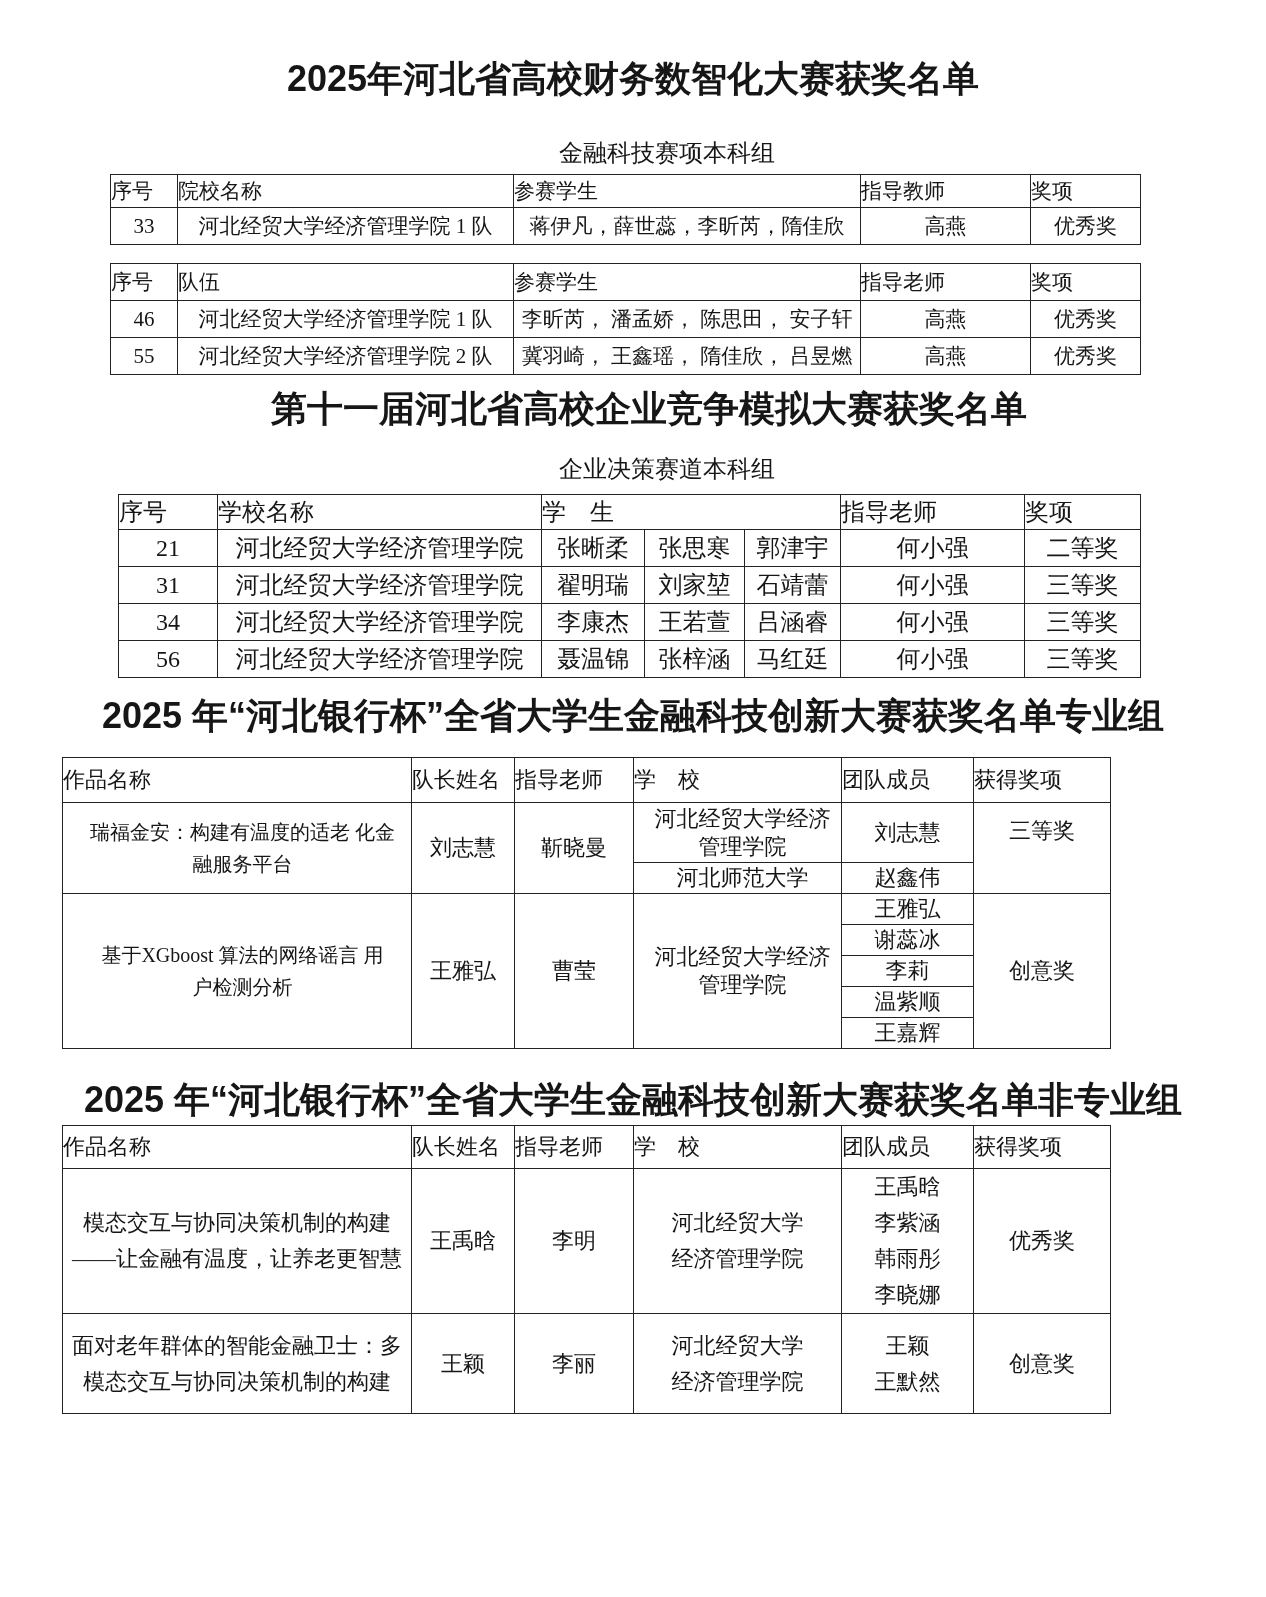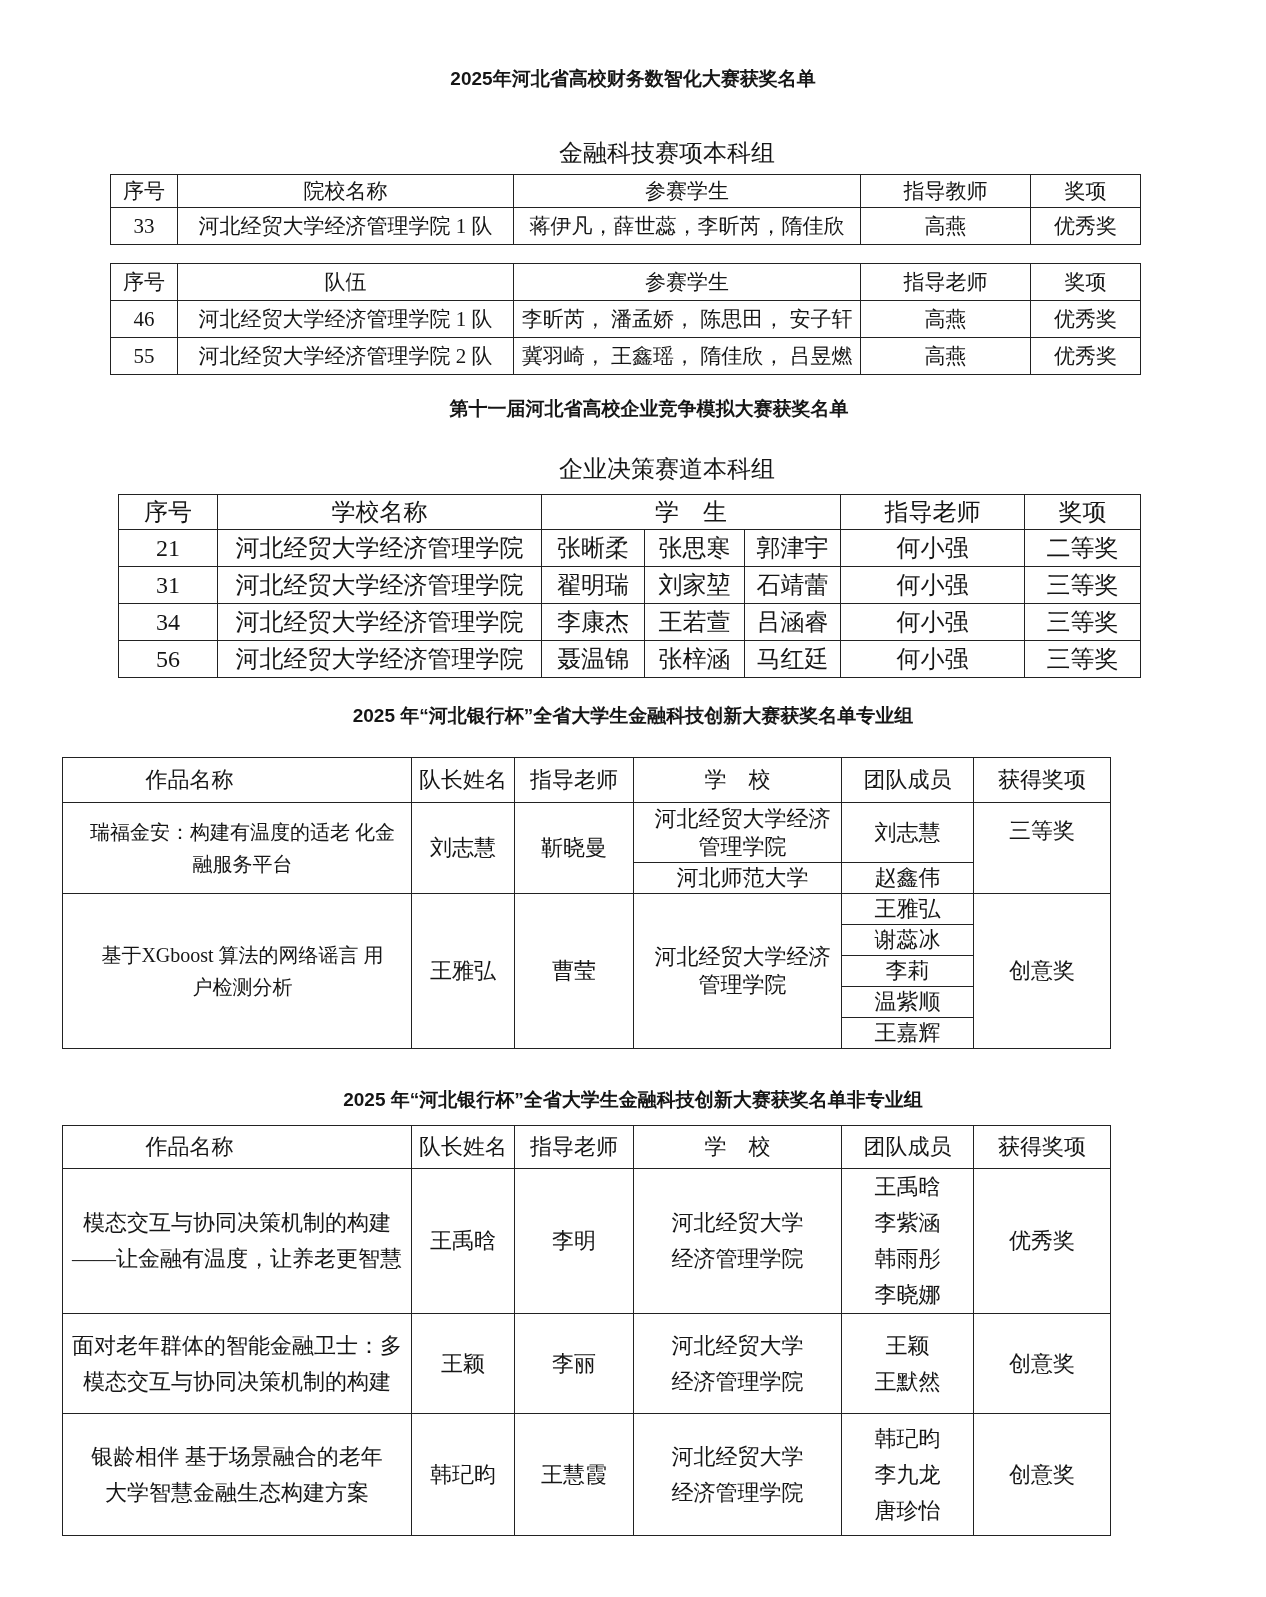"2025年河北省高校财务数智化大赛获奖名单" .doc-title { font-size: 19px -> 36px }
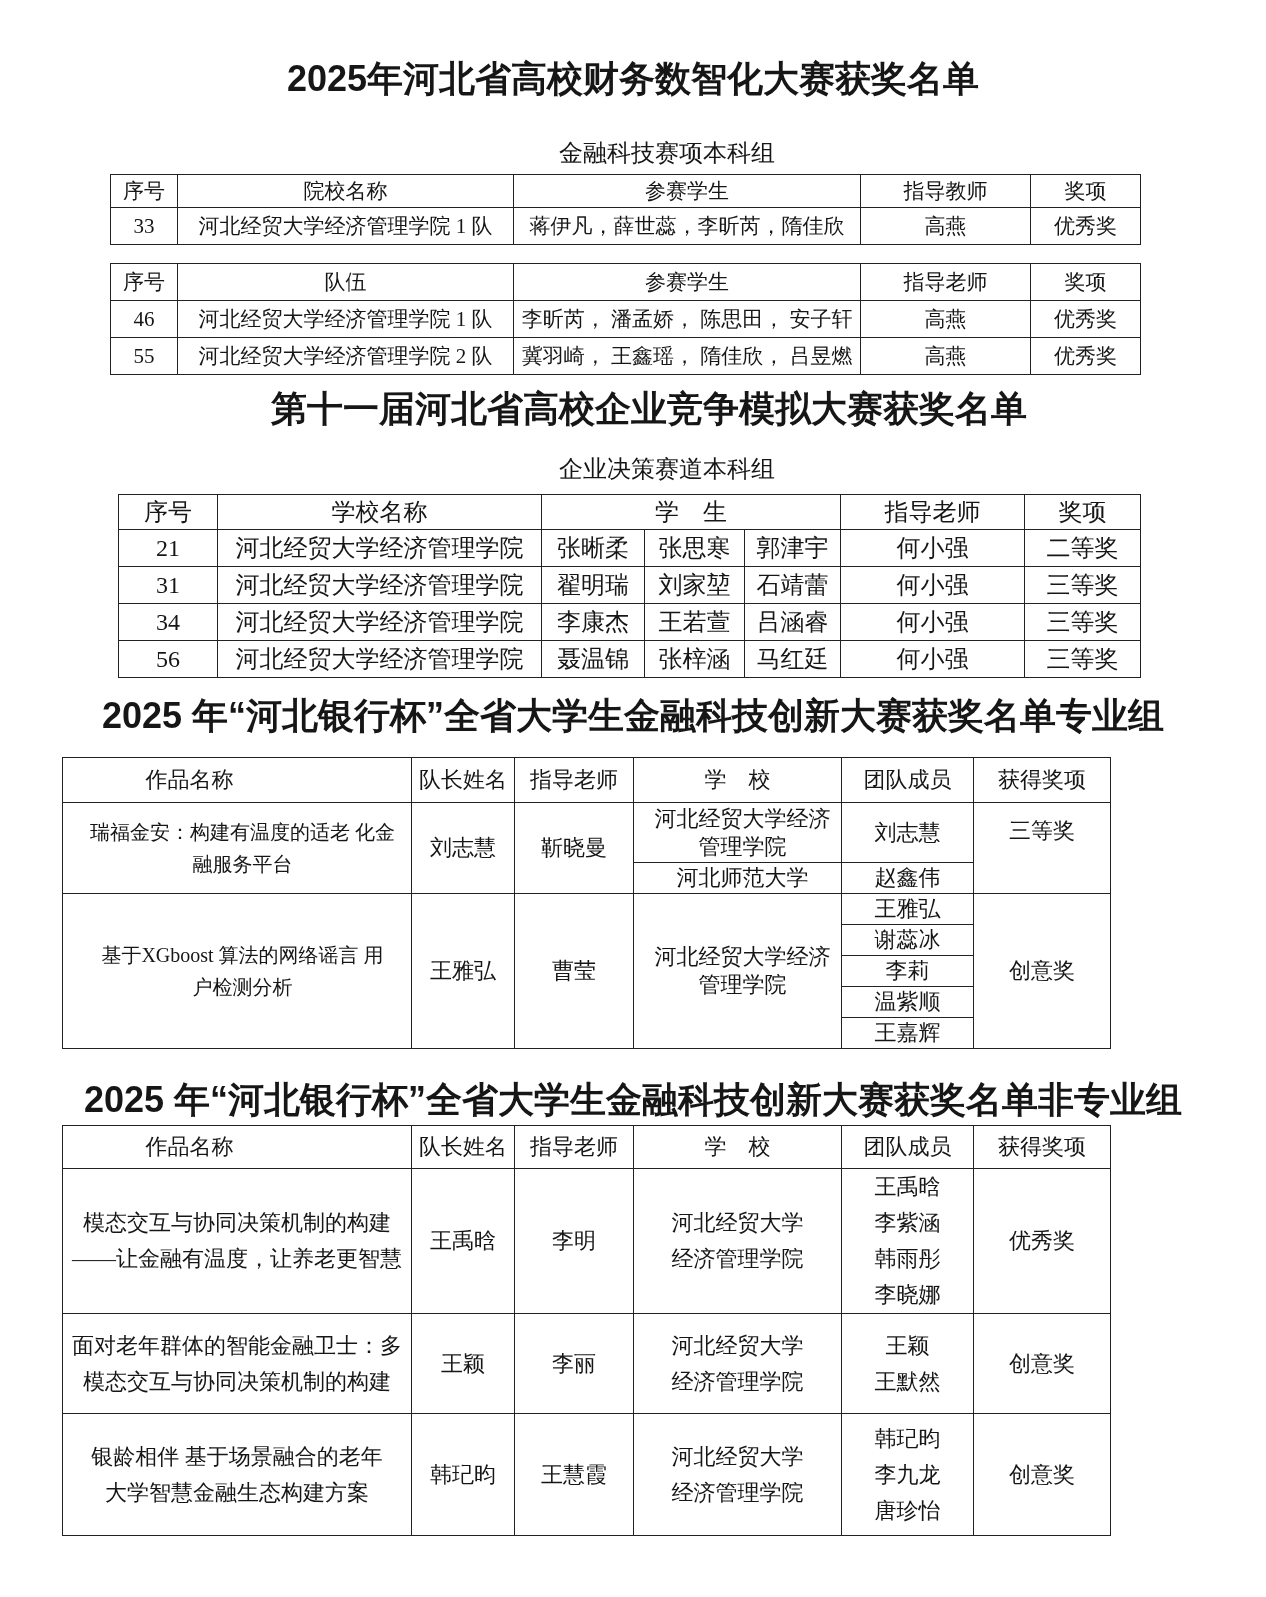"序号" th { text-align: center -> left }
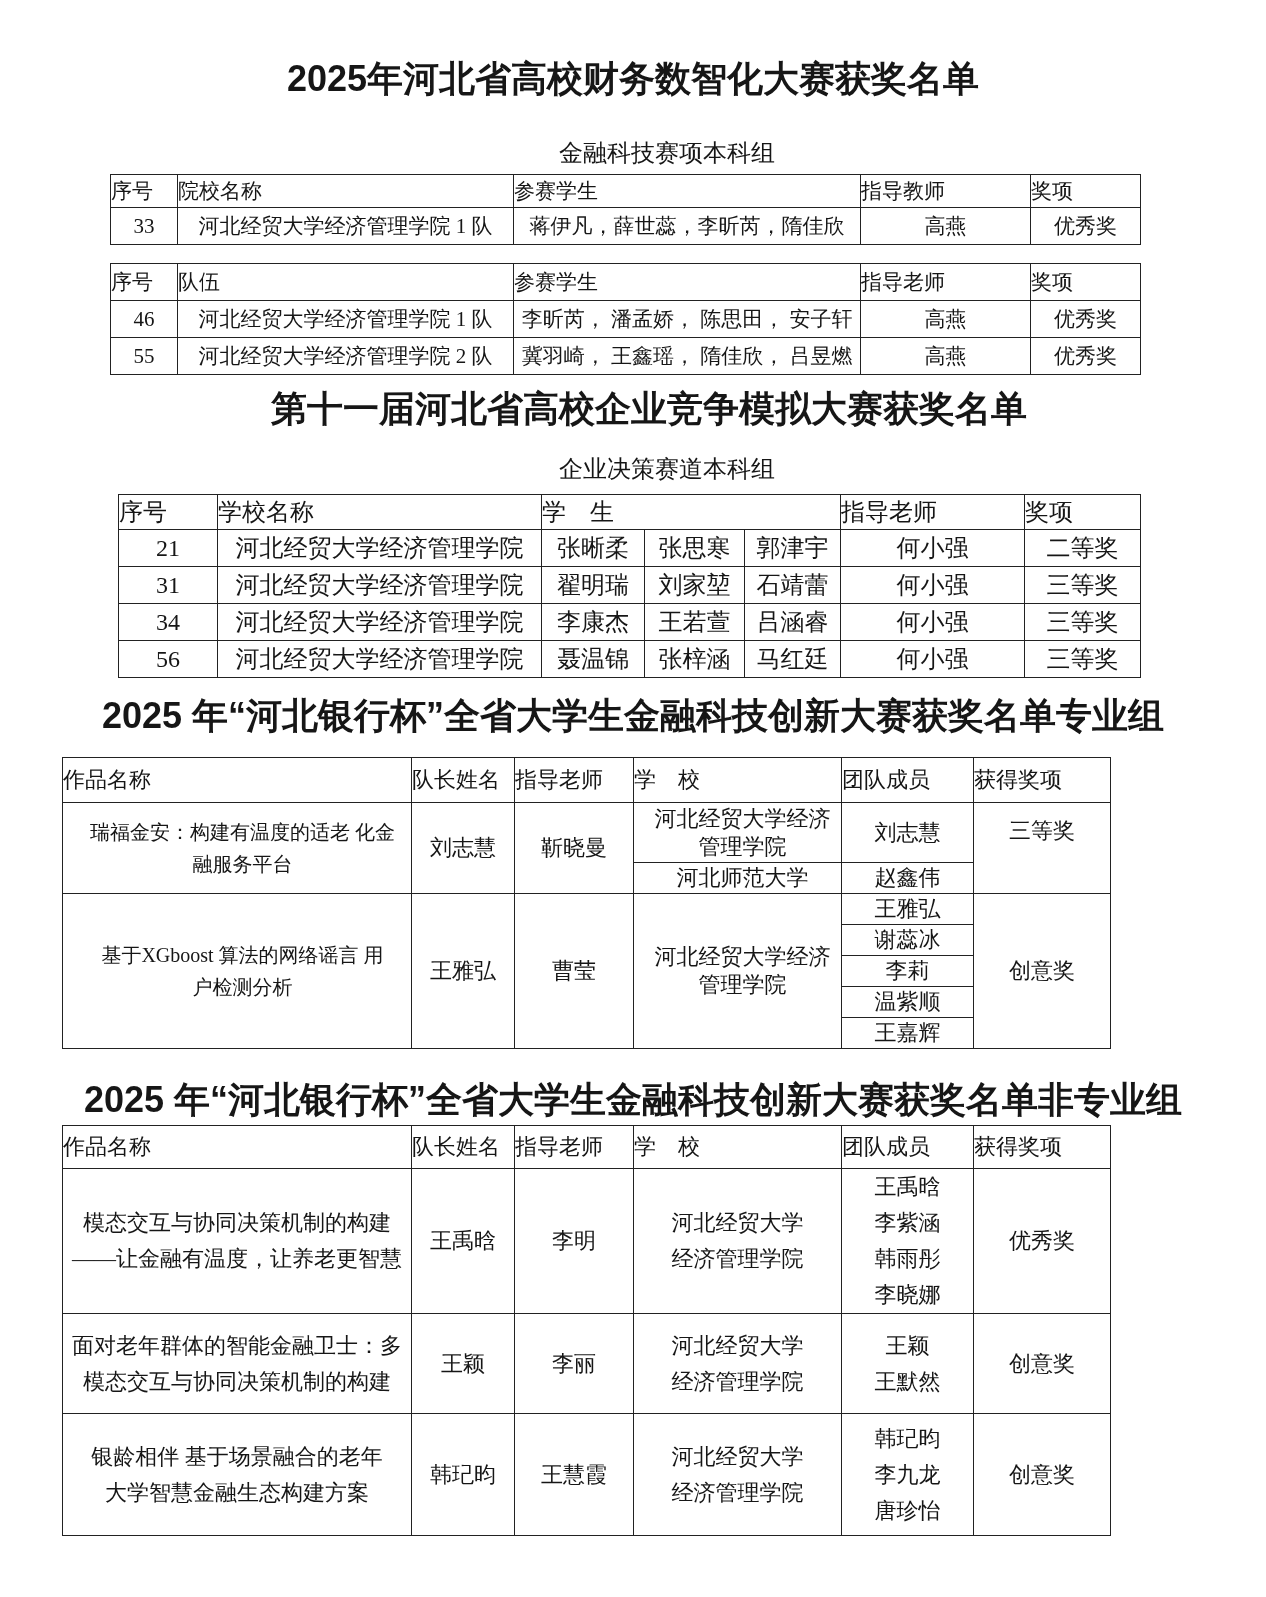"银龄相伴 基于场景融合的老年" tr.rh3 { html: <tr> <td> <div>银龄相伴 基于场景融合的老年</div> <div>大学智慧金融生态构建方案</div> </td> <td>韩玘昀</td> <td>王慧霞</td> <td> <div>河北经贸大学</div> <div>经济管理学院</div> </td> <td> <div>韩玘昀</div> <div>李九龙</div> <div>唐珍怡</div> </td> <td>创意奖</td> </tr> -> none }
